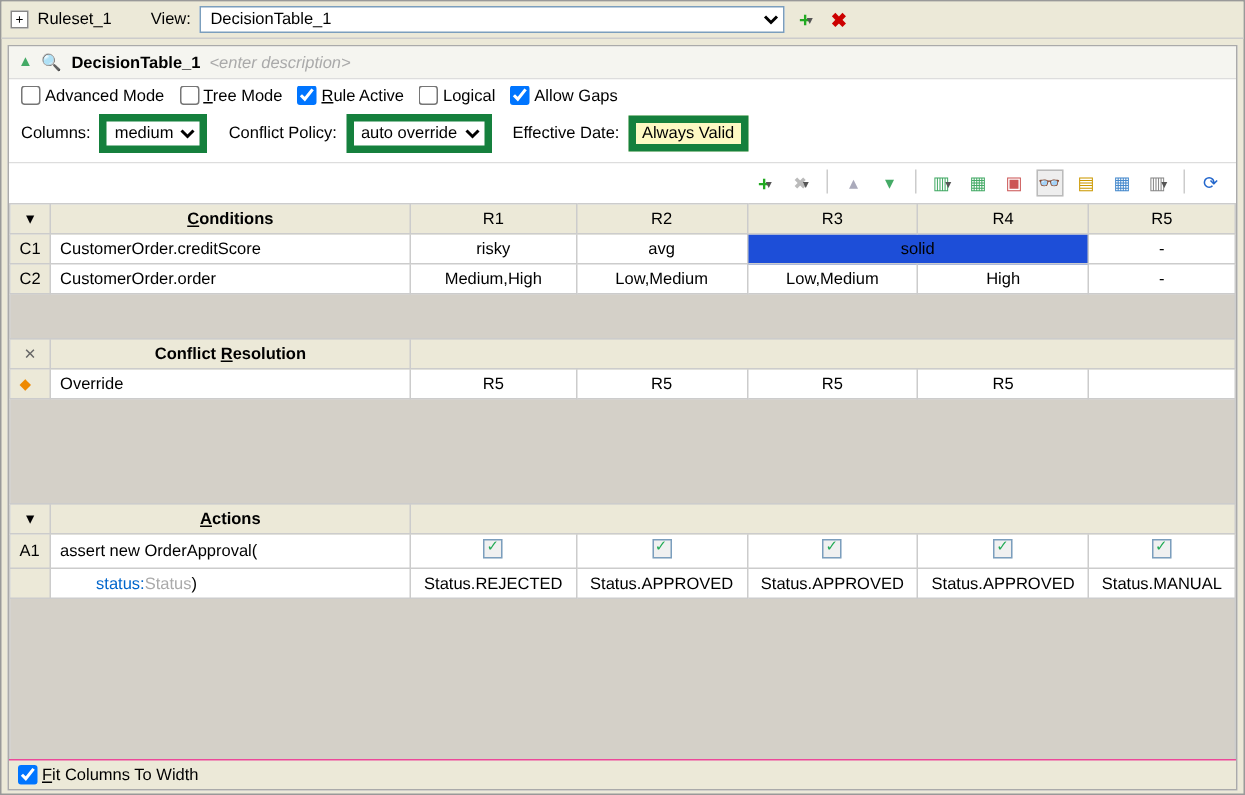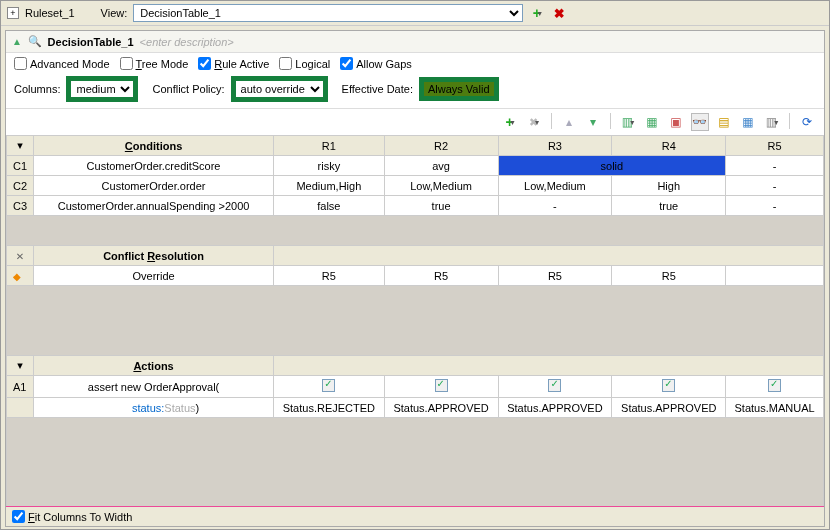"Always Valid" .yel { background: #4d7c0f -> #fef9c3 }
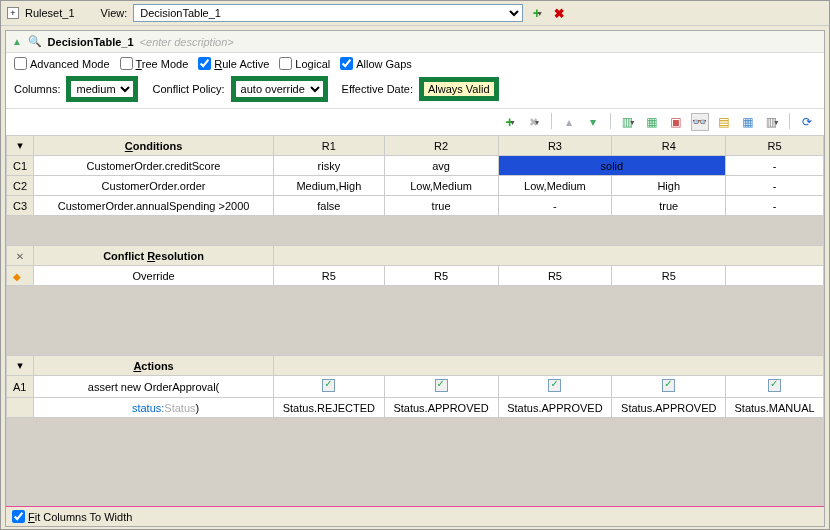"CustomerOrder.creditScore" .lcol { text-align: center -> left }
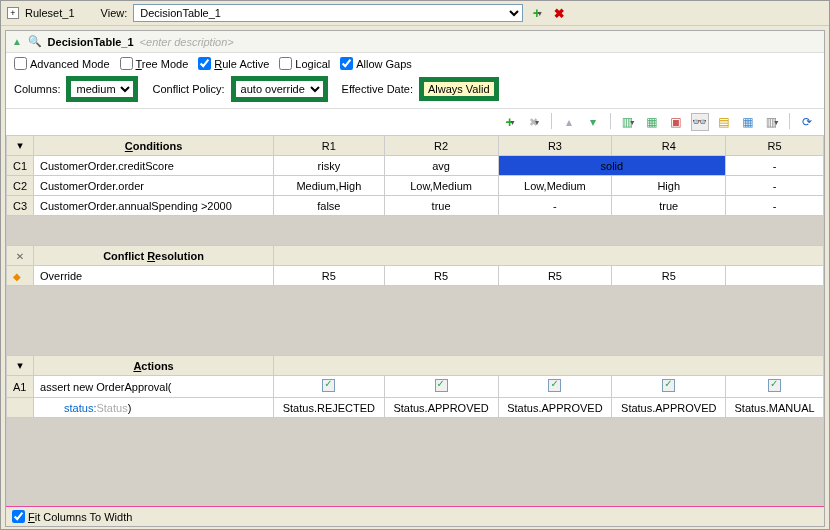"C3" tr { html: <tr> <td>C3</td> <td>CustomerOrder.annualSpending &gt;2000</td> <td>false</td> <td>true</td> <td>-</td> <td>true</td> <td>-</td> </tr> -> none }
